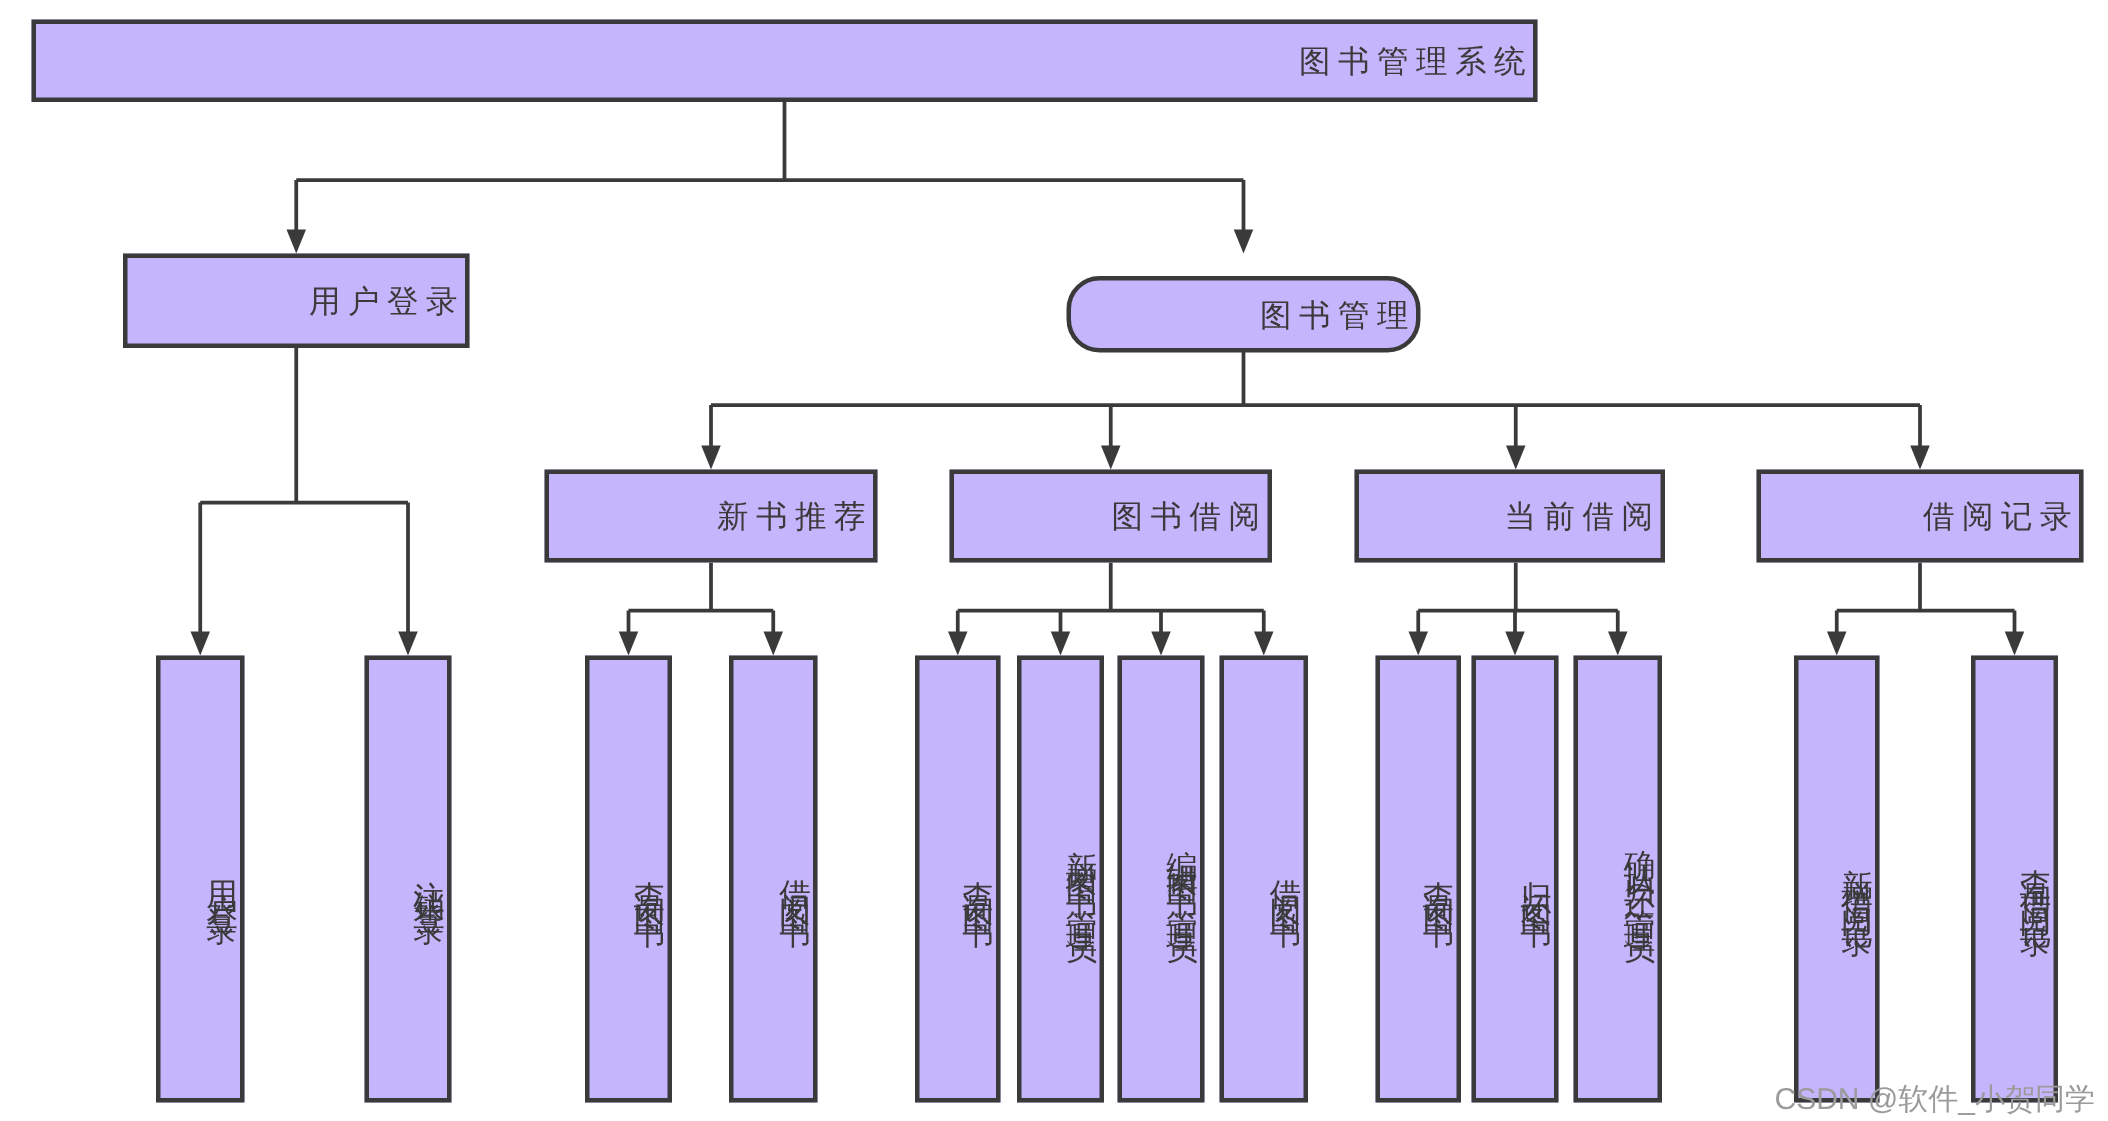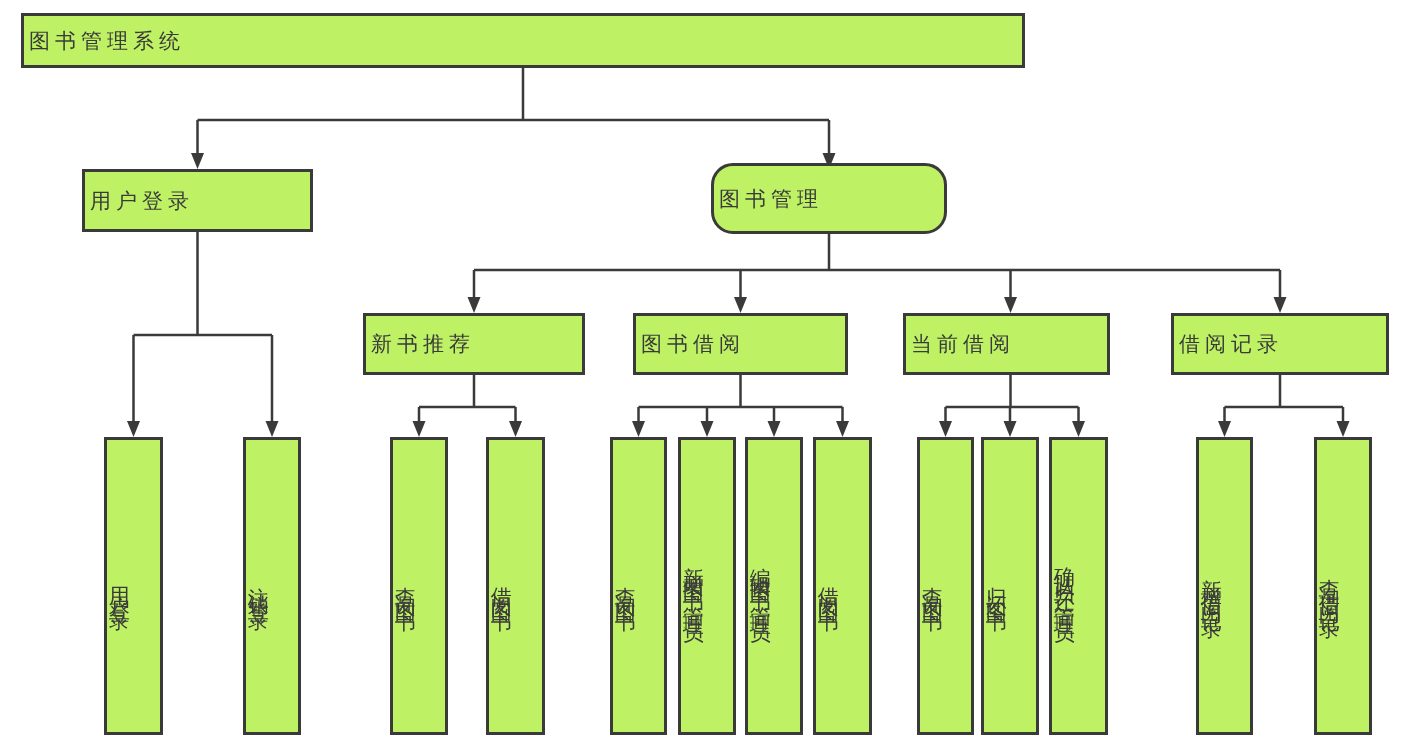"图书管理系统" .node { background: #bef264 -> #c4b5fd; justify-content: flex-start -> flex-end }
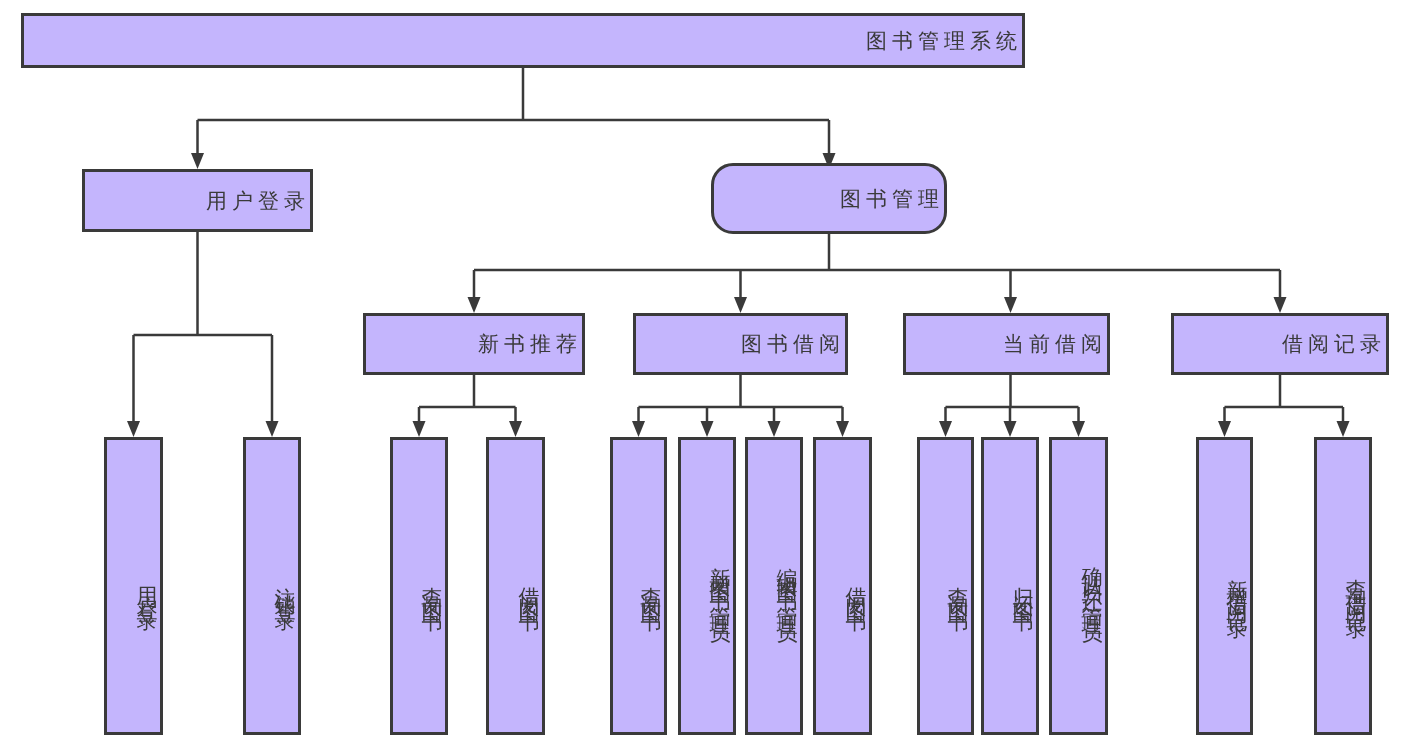"图书管理" div.node { height: 71px -> 51px; top: 163px -> 184px }
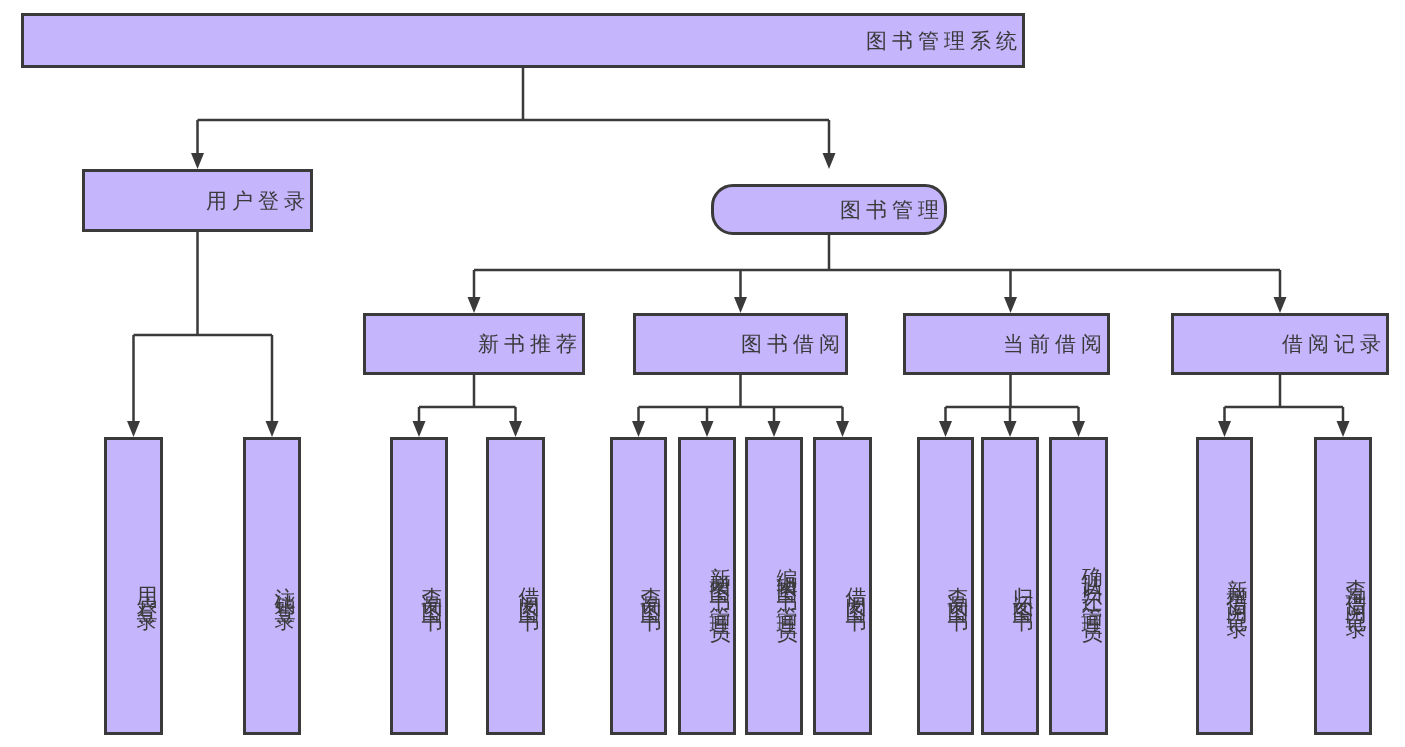"CSDN @软件_小贺同学" div.watermark { html: none -> <div>CSDN @软件_小贺同学</div> }
